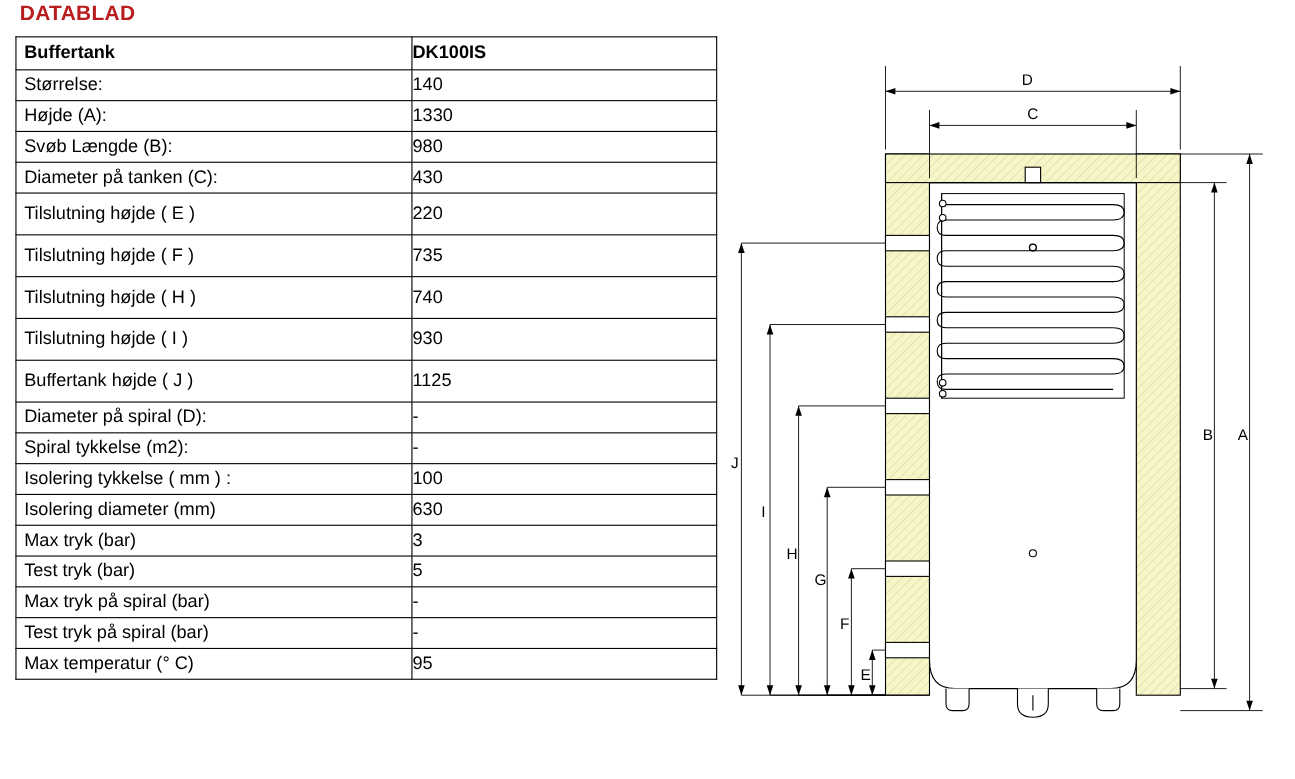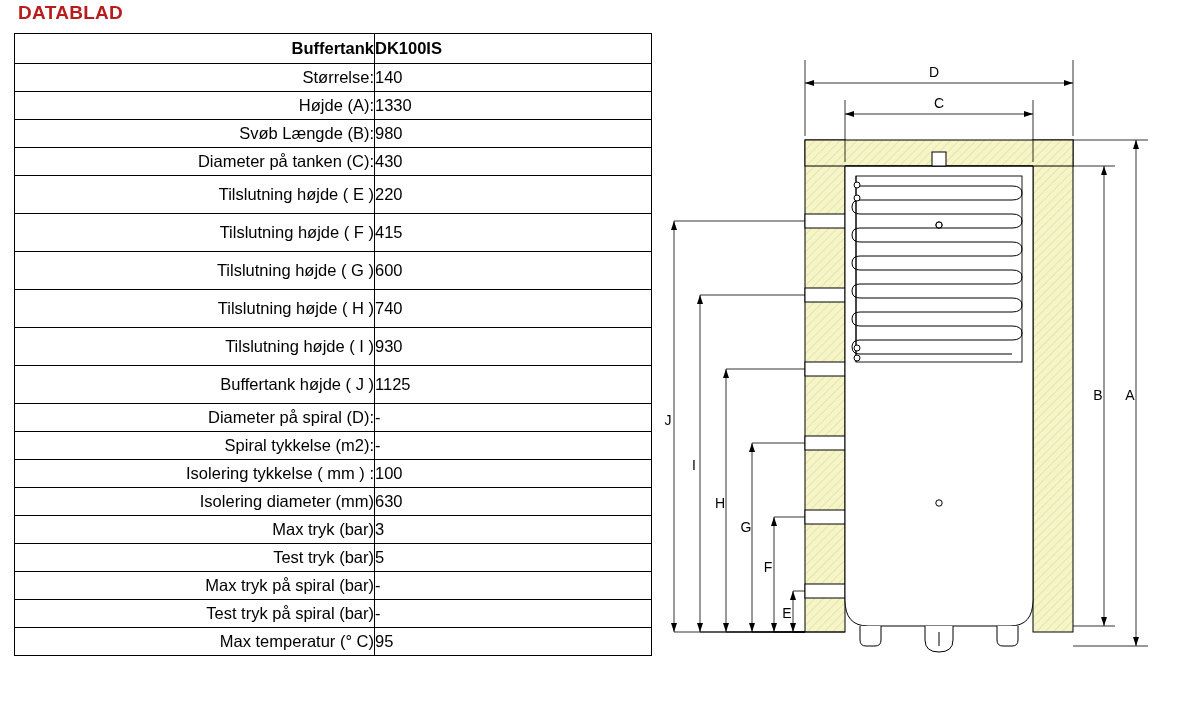"Buffertank" .spec-table td { text-align: right -> none }
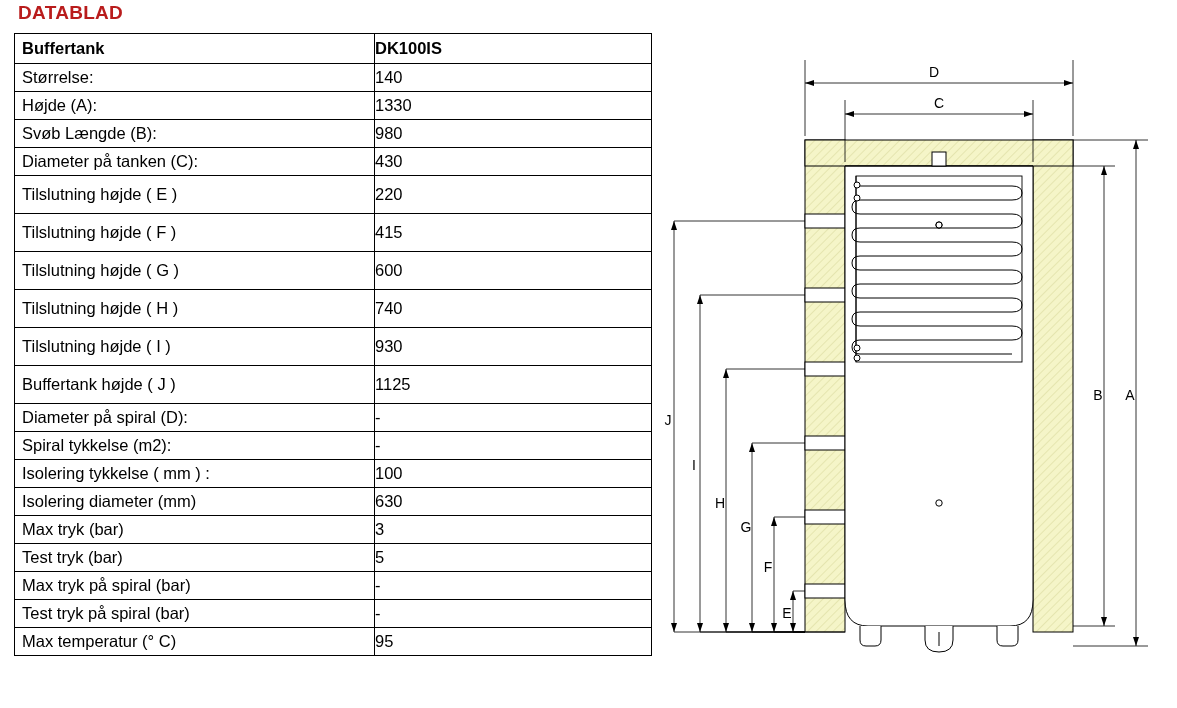"415" td.value { text: 415 -> 735 }
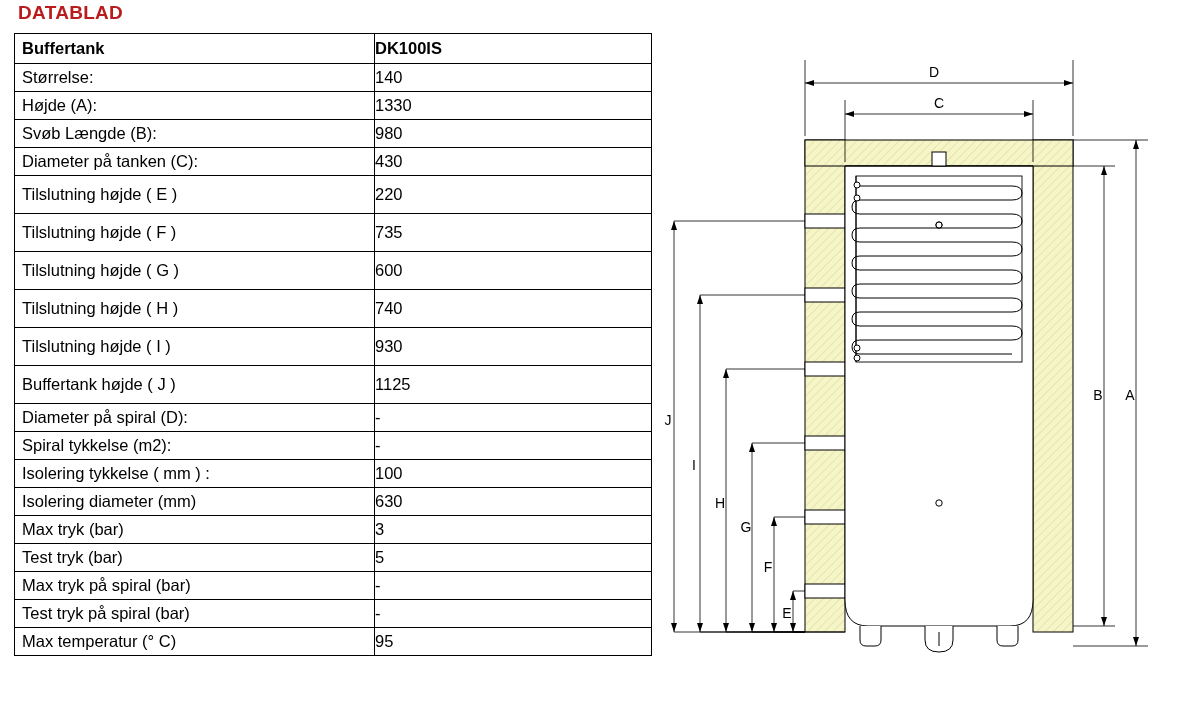"Tilslutning højde ( G )" tr.tall { html: <tr> <td>Tilslutning højde ( G )</td> <td>600</td> </tr> -> none }
